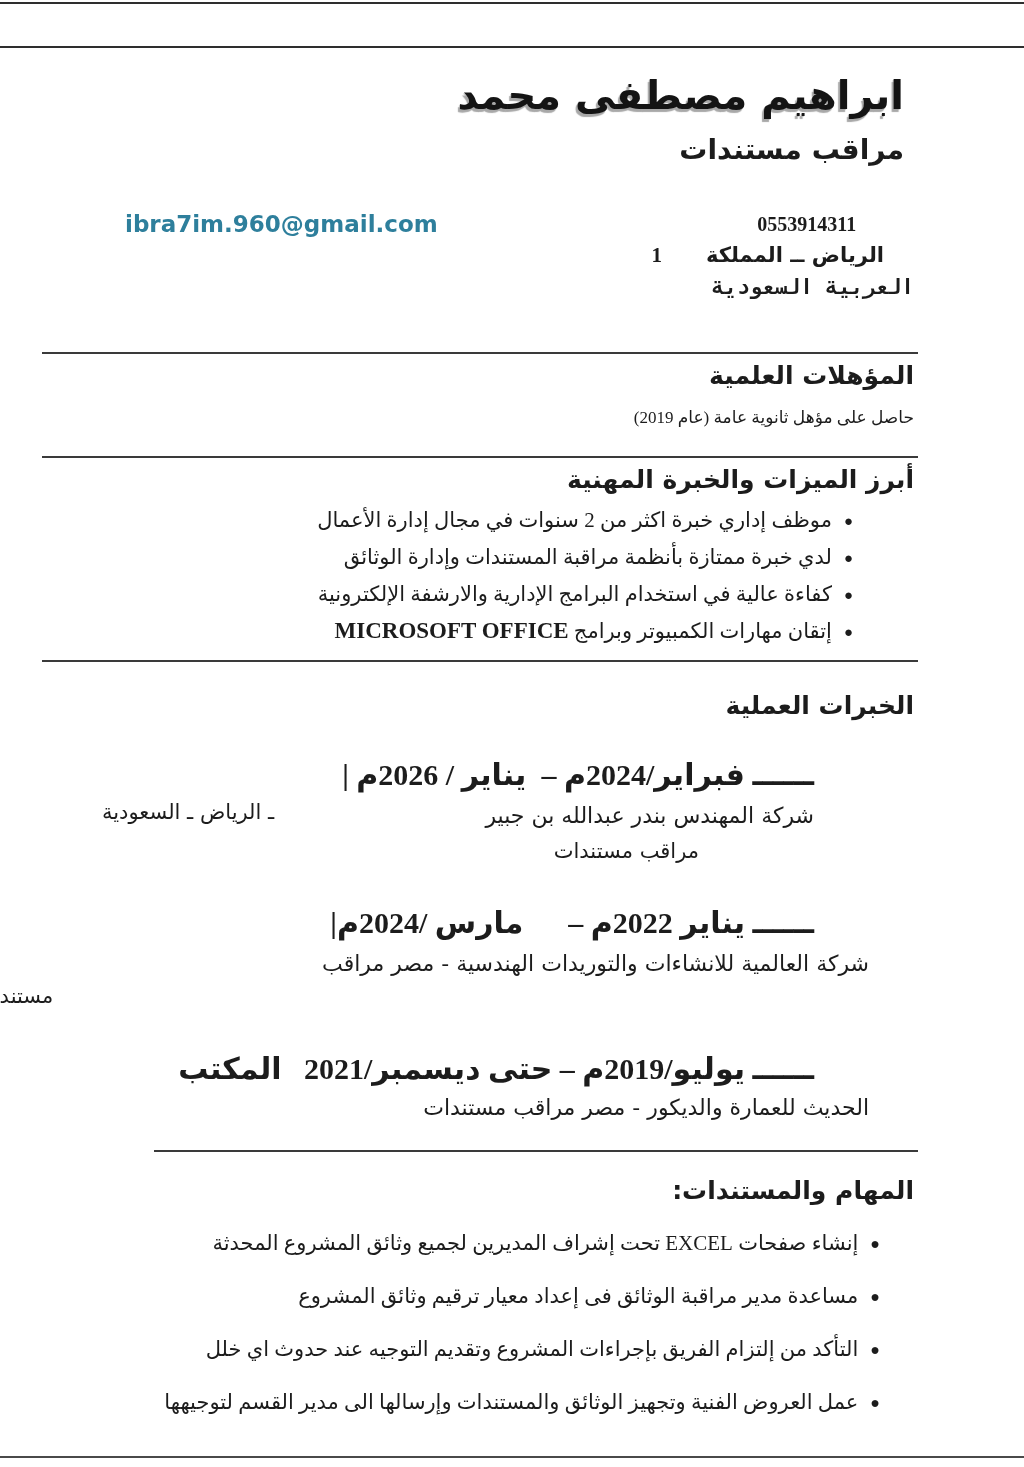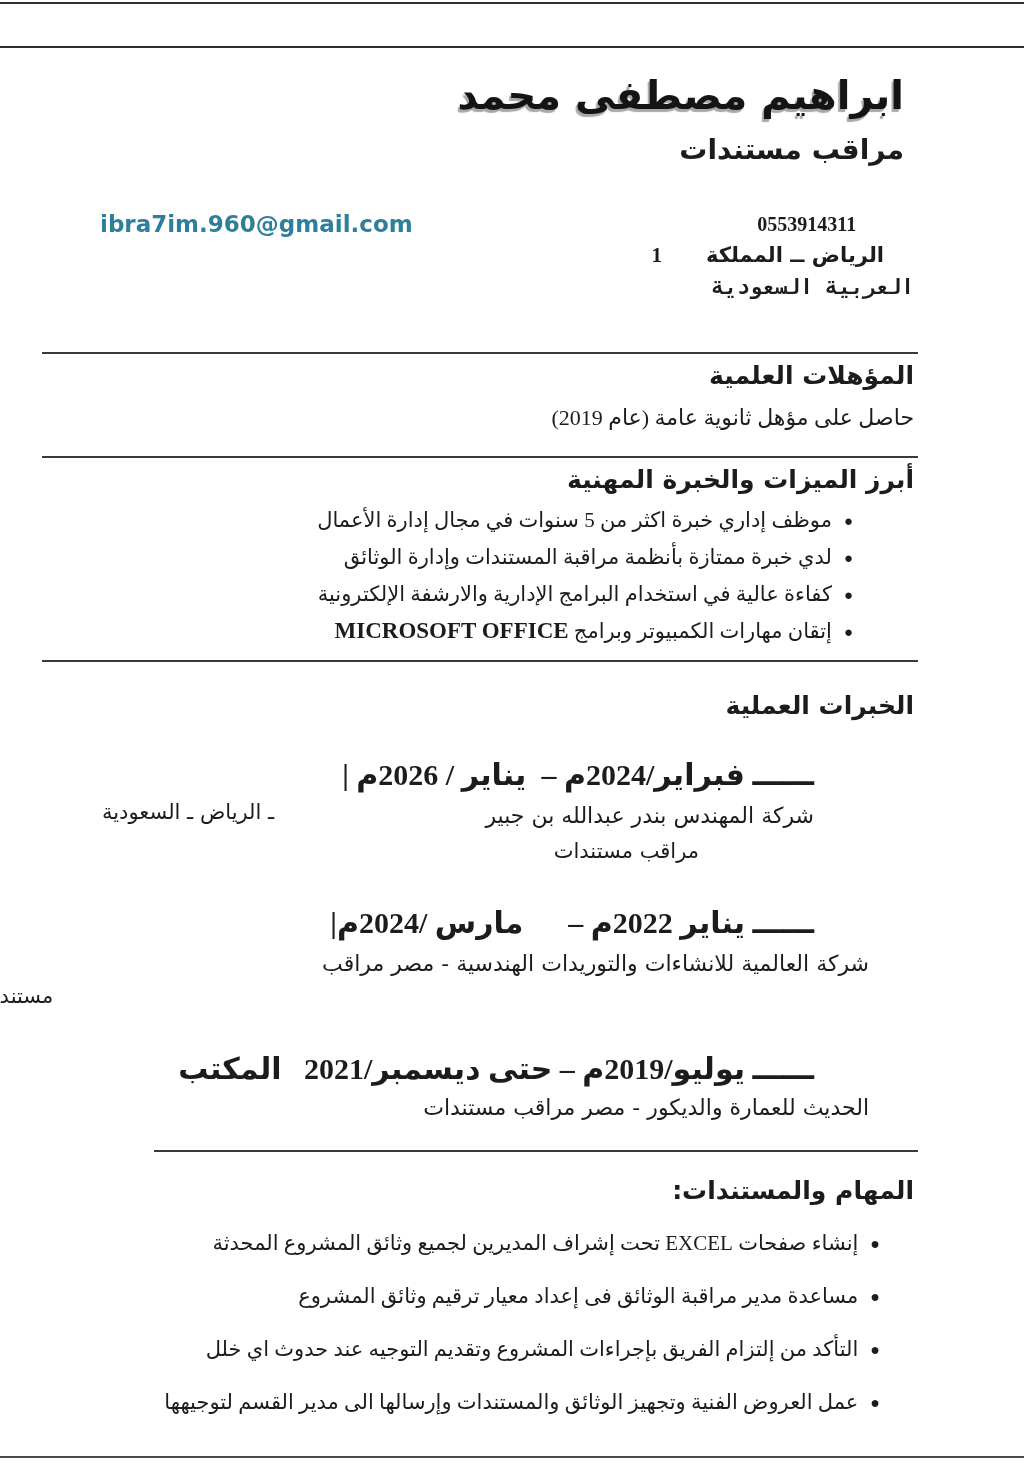"ibra7im.960@gmail.com" .email { margin-left: 58px -> 83px }
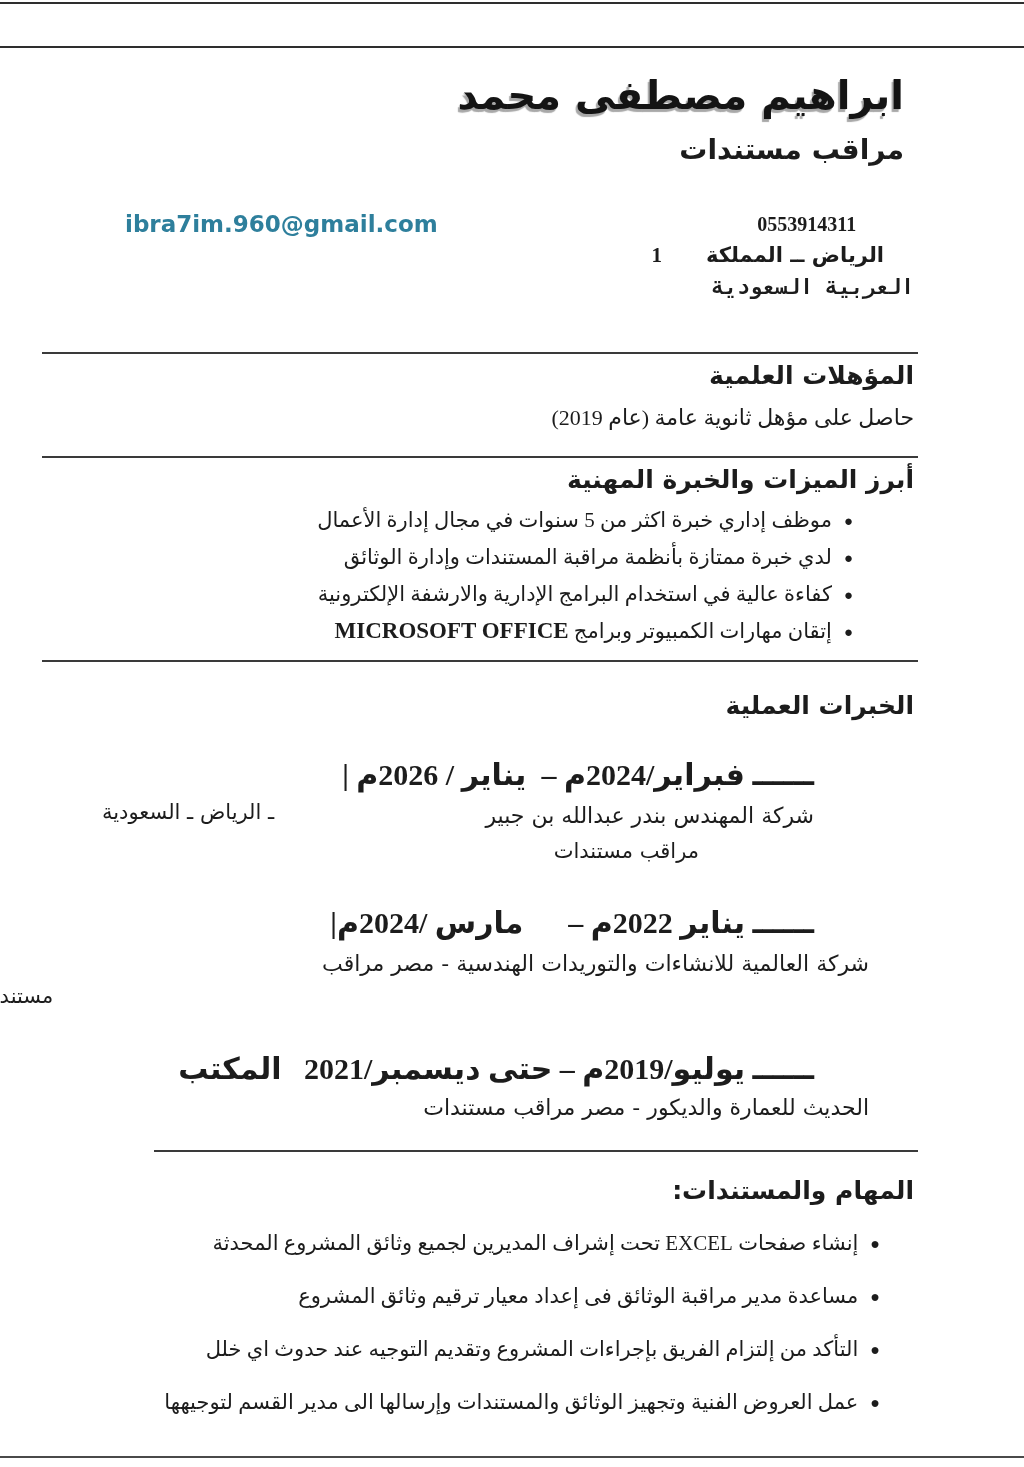"حاصل على مؤهل ثانوية عامة" .edu-text { font-size: 22px -> 17px }
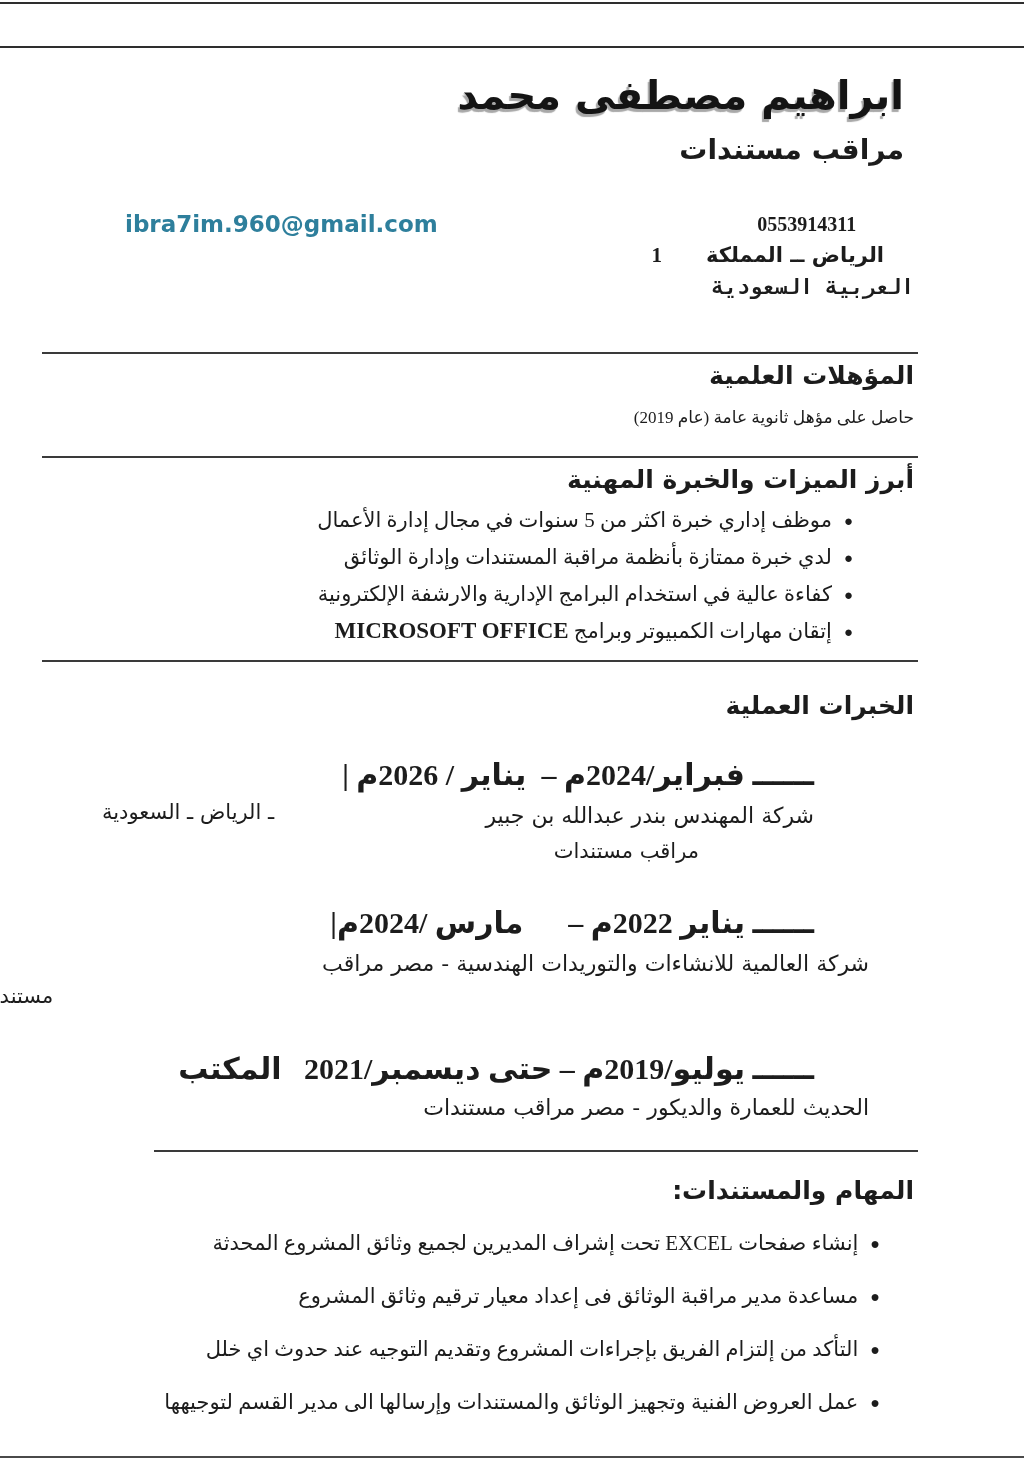"موظف إداري خبرة اكثر من" span { text: 5 -> 2 }
